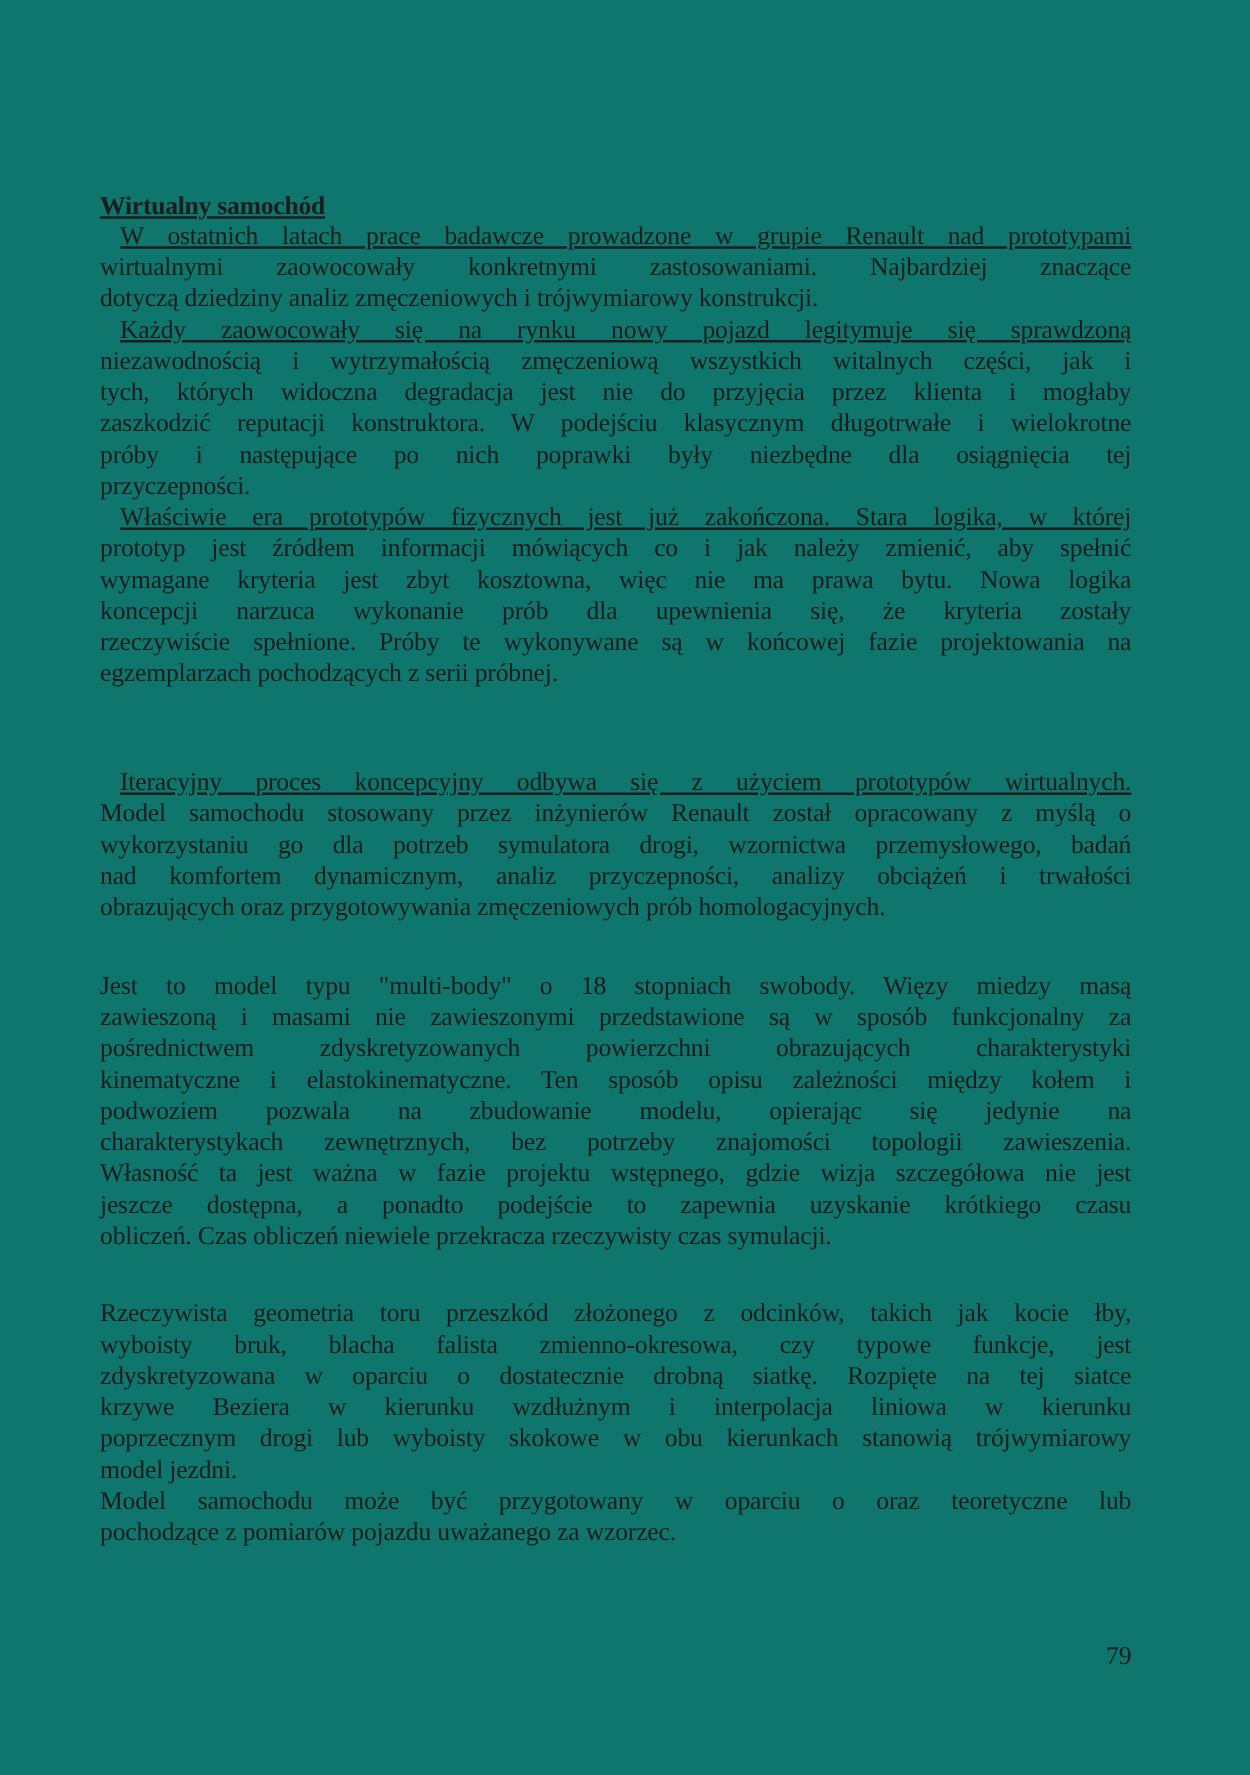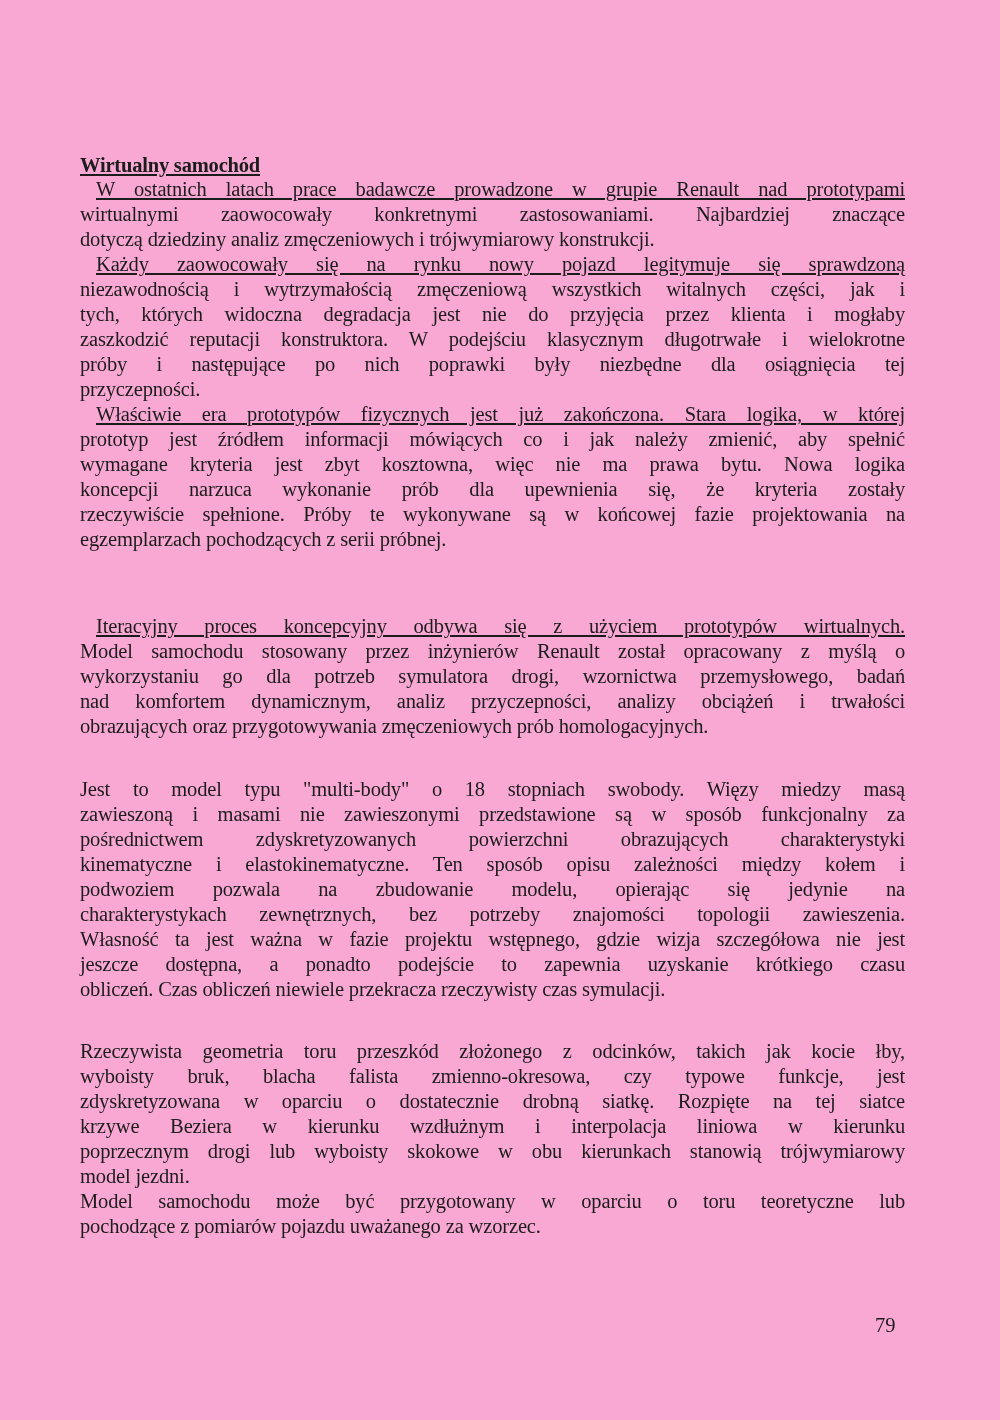"Wirtualny samochód" .page { background: #f9a8d4 -> #0f766e }
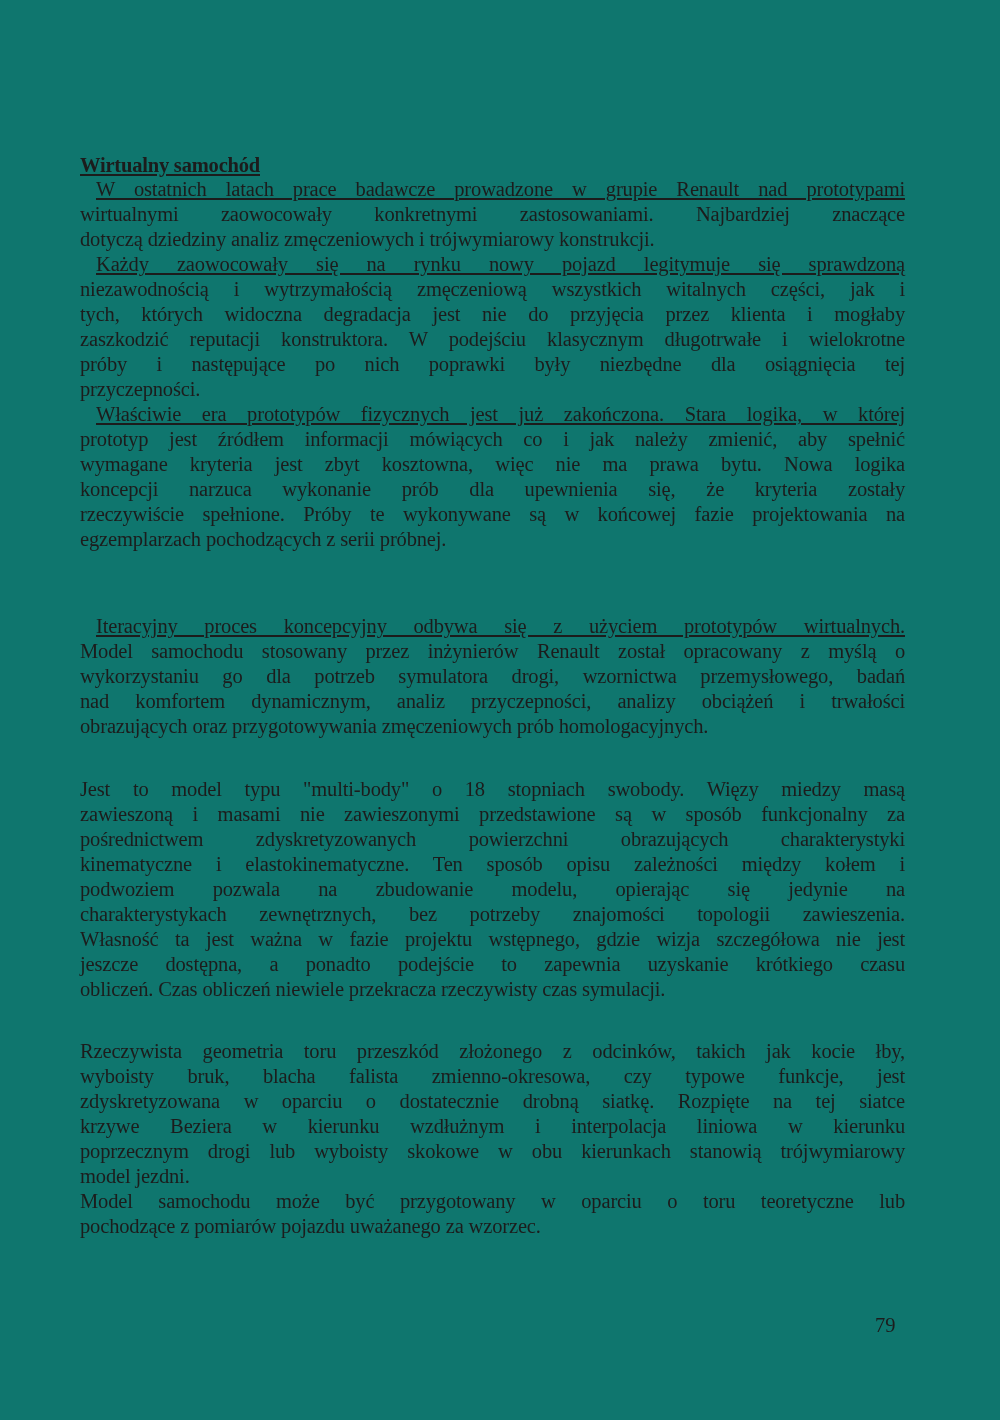"Model samochodu może być przygotowany" div.ln { text: toru -> oraz }
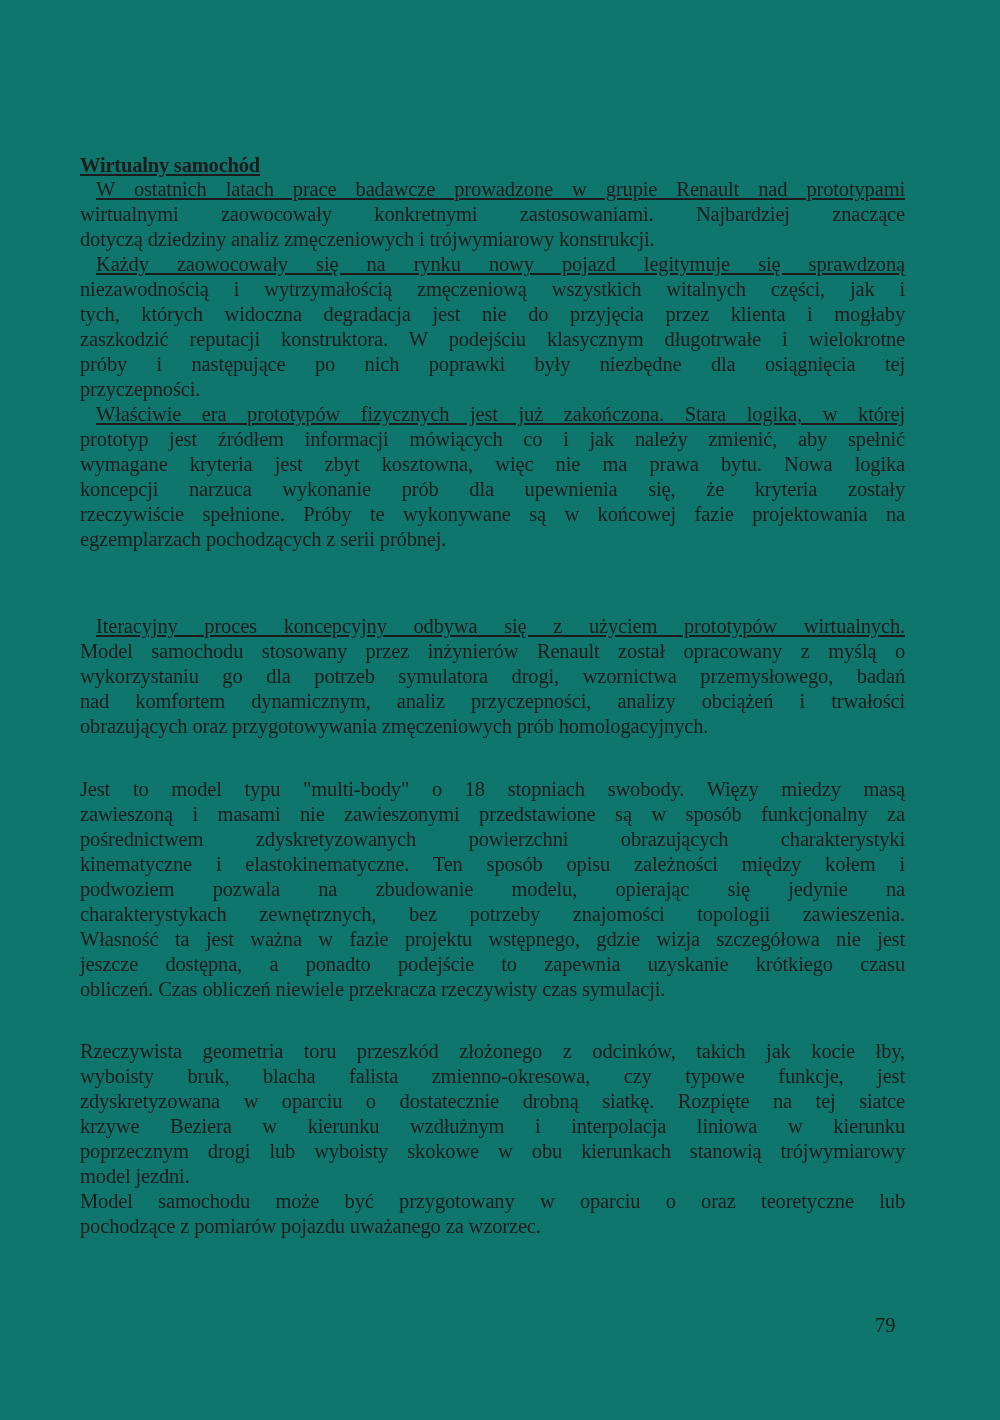"79" .pagenum { text-align: left -> center }
